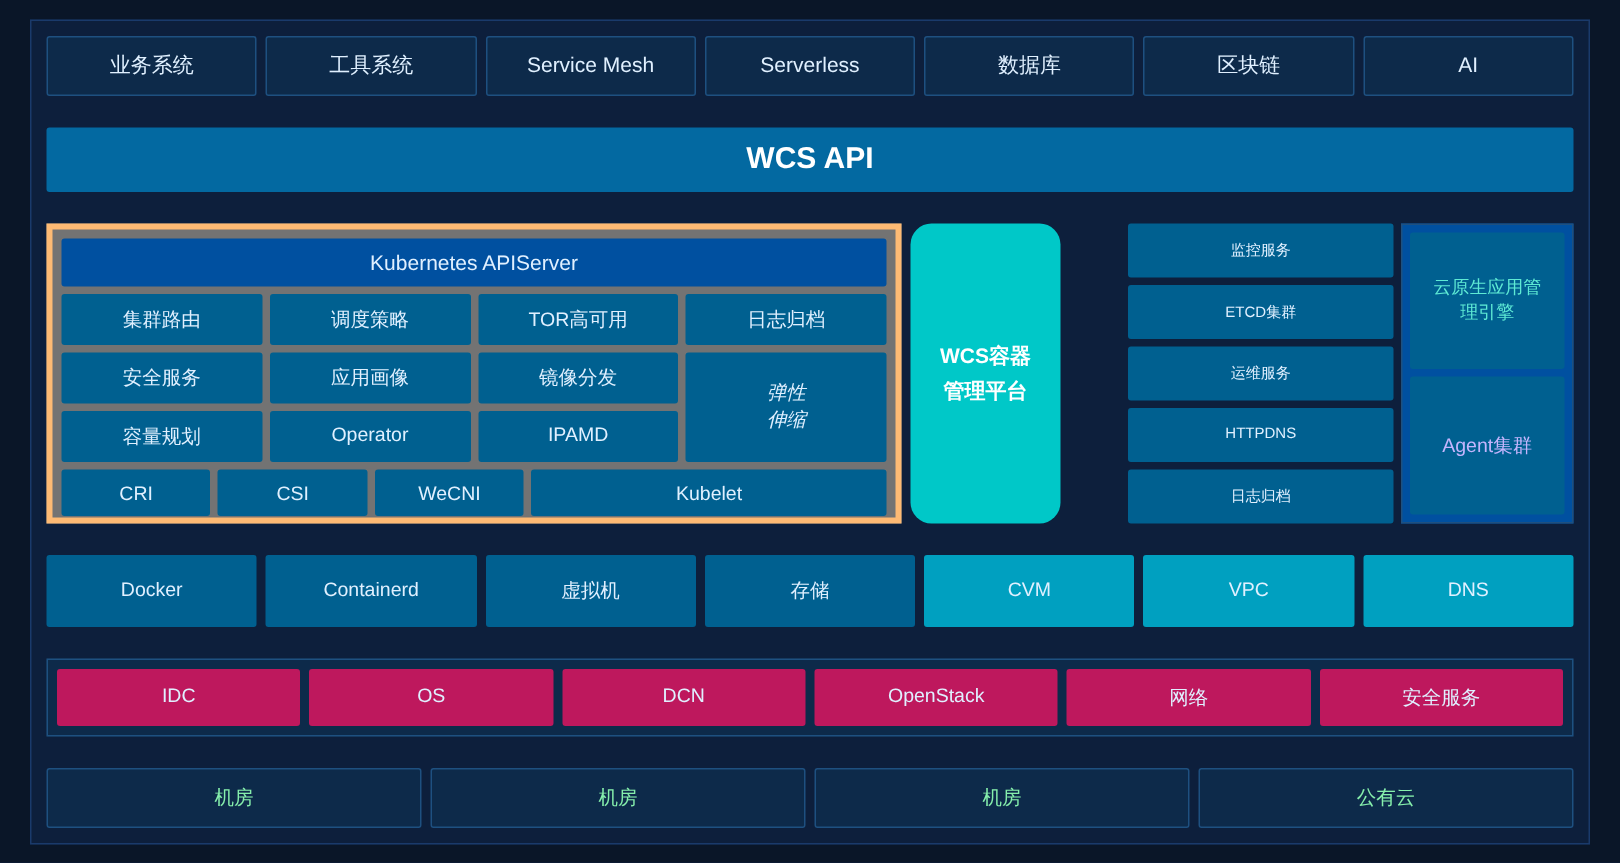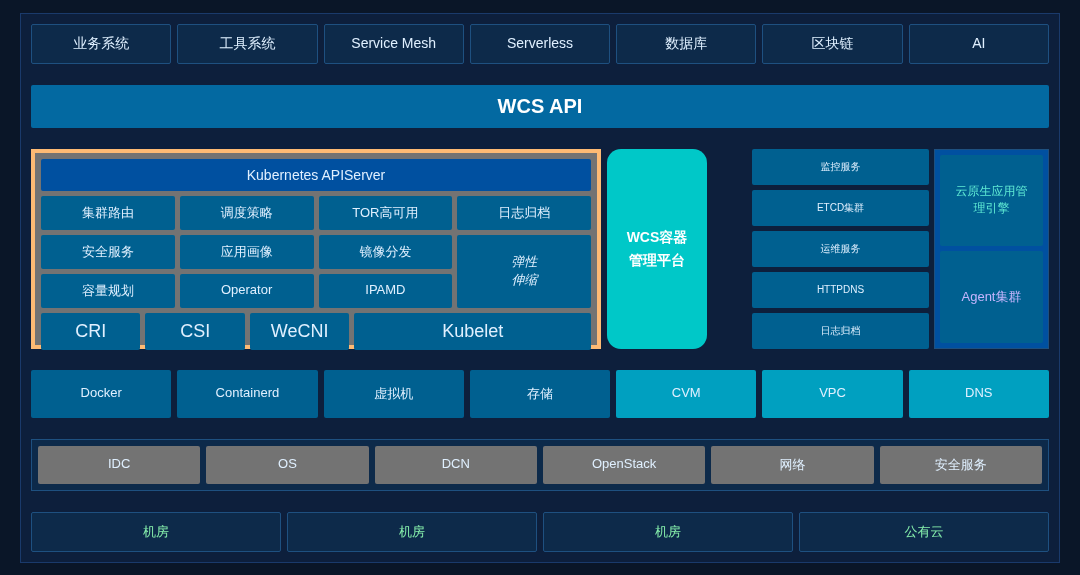"CRI" .k8s-bottom-cell { font-size: 18px -> 13px }
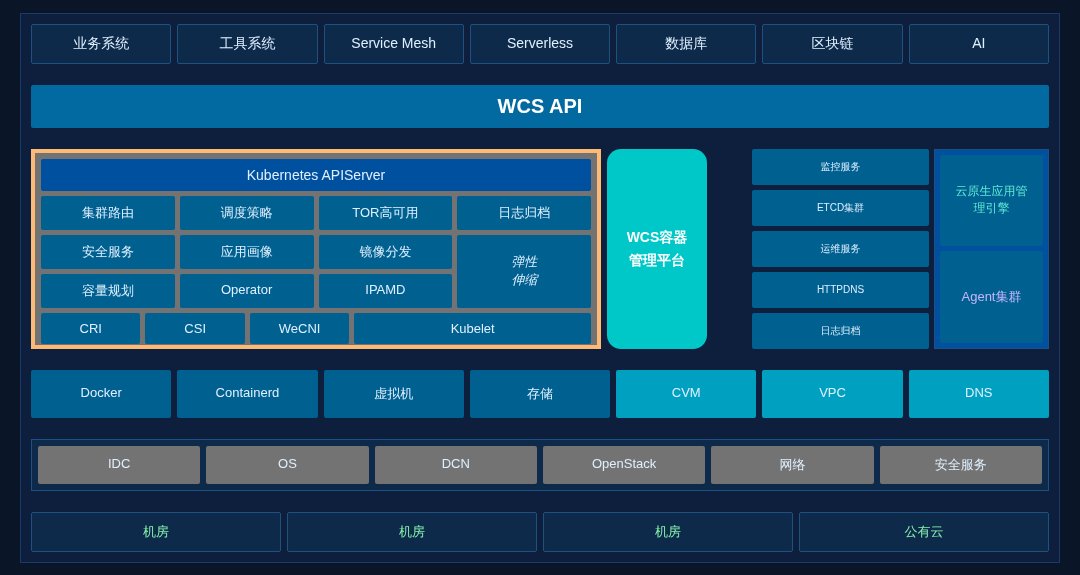"IDC" .idc-box { background: #737373 -> #be185d }
